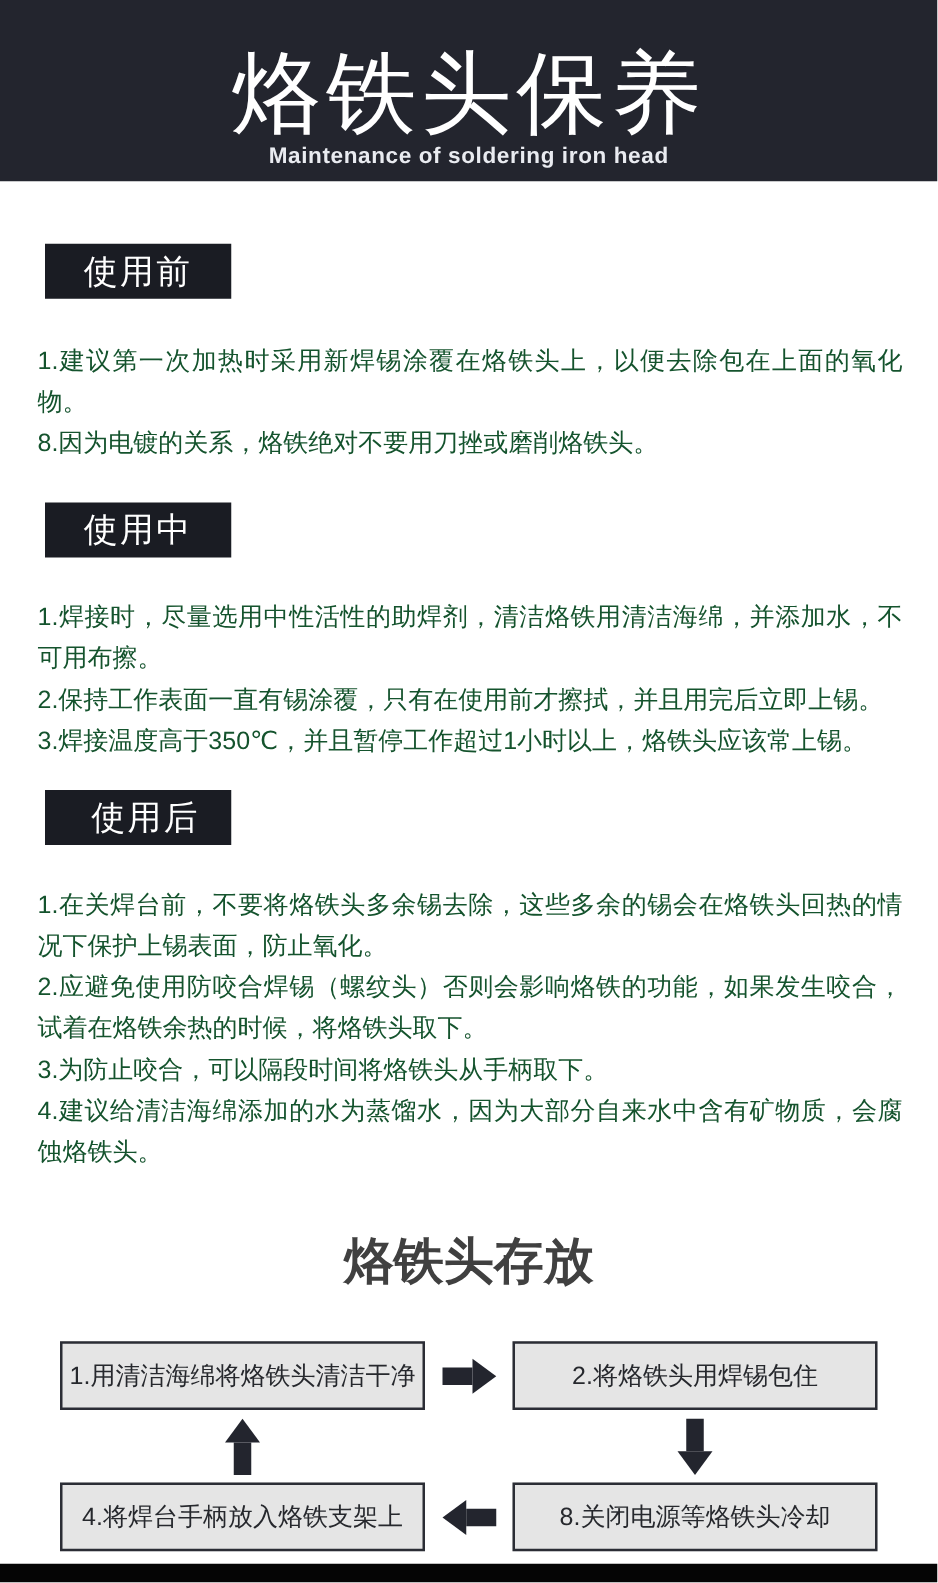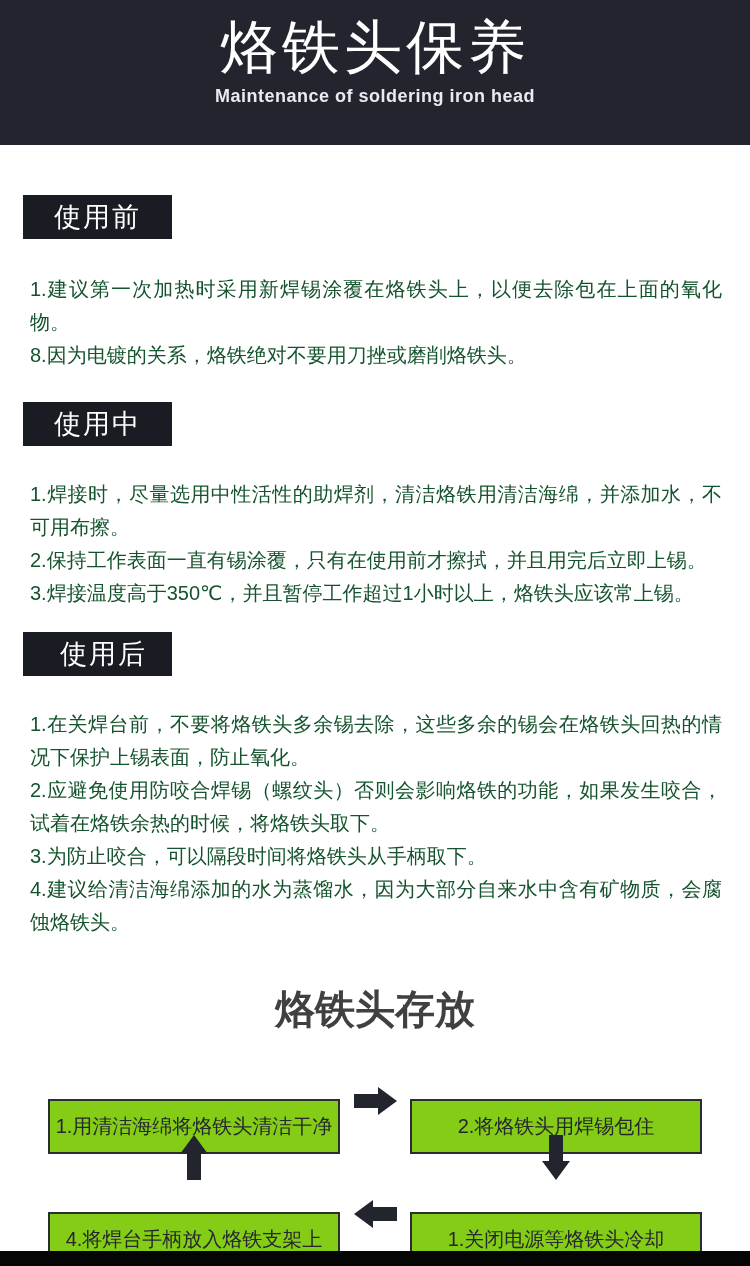"烙铁头保养" .header-title { font-size: 58px -> 72px; margin-top: none -> 28px }
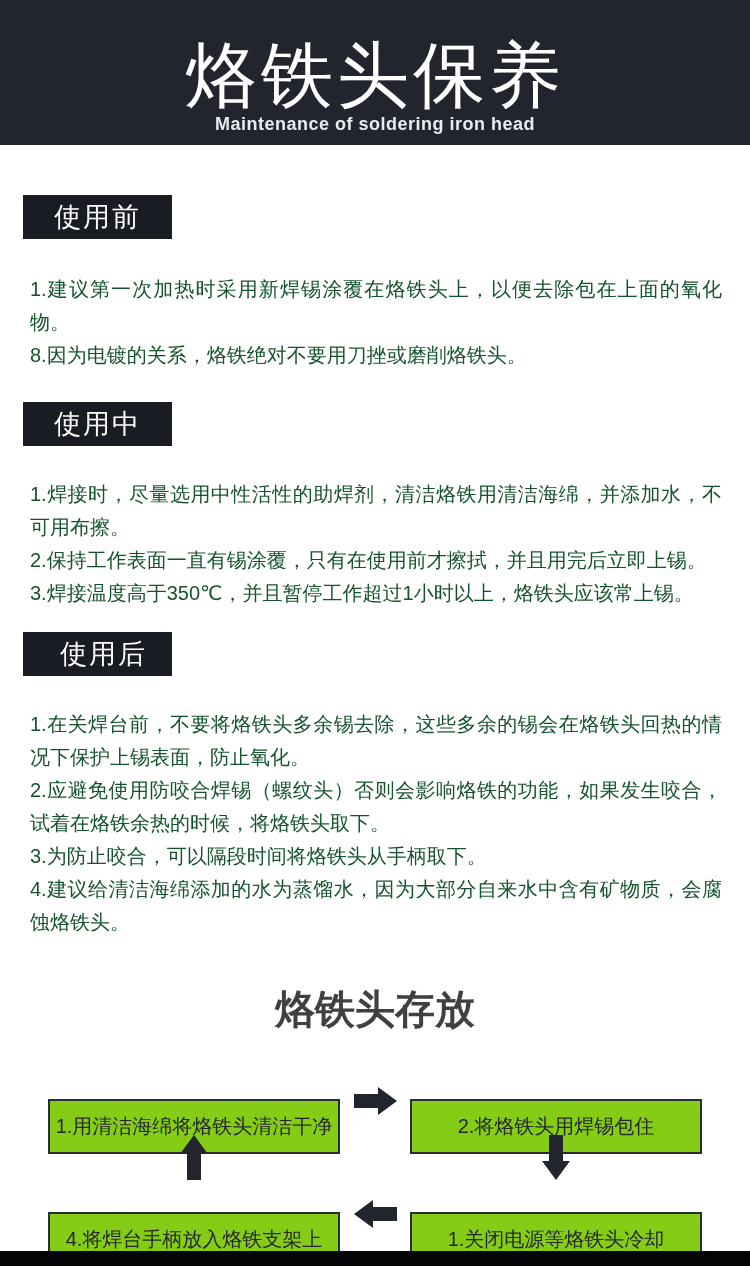"使用前" .section-label { margin-left: 23px -> 36px }
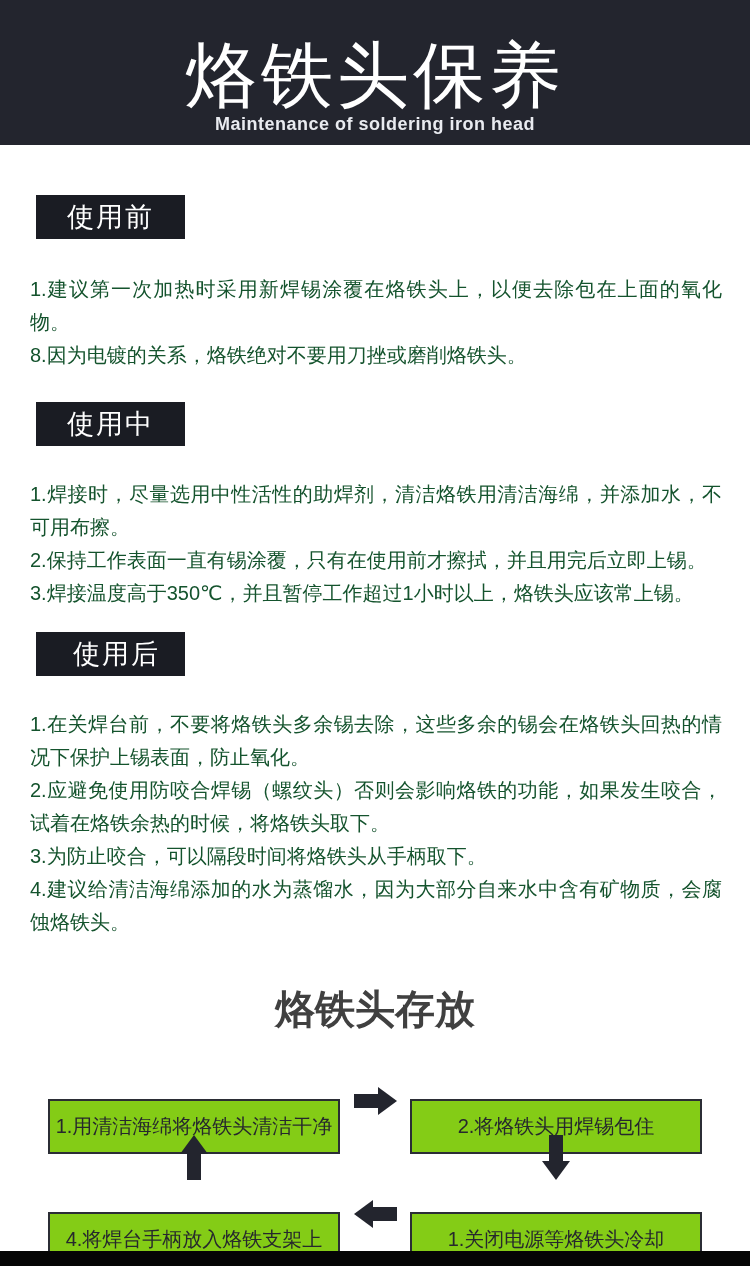"1.用清洁海绵将烙铁头清洁干净" .flow-box { background: #84cc16 -> #e5e5e5; margin-top: 26px -> none }
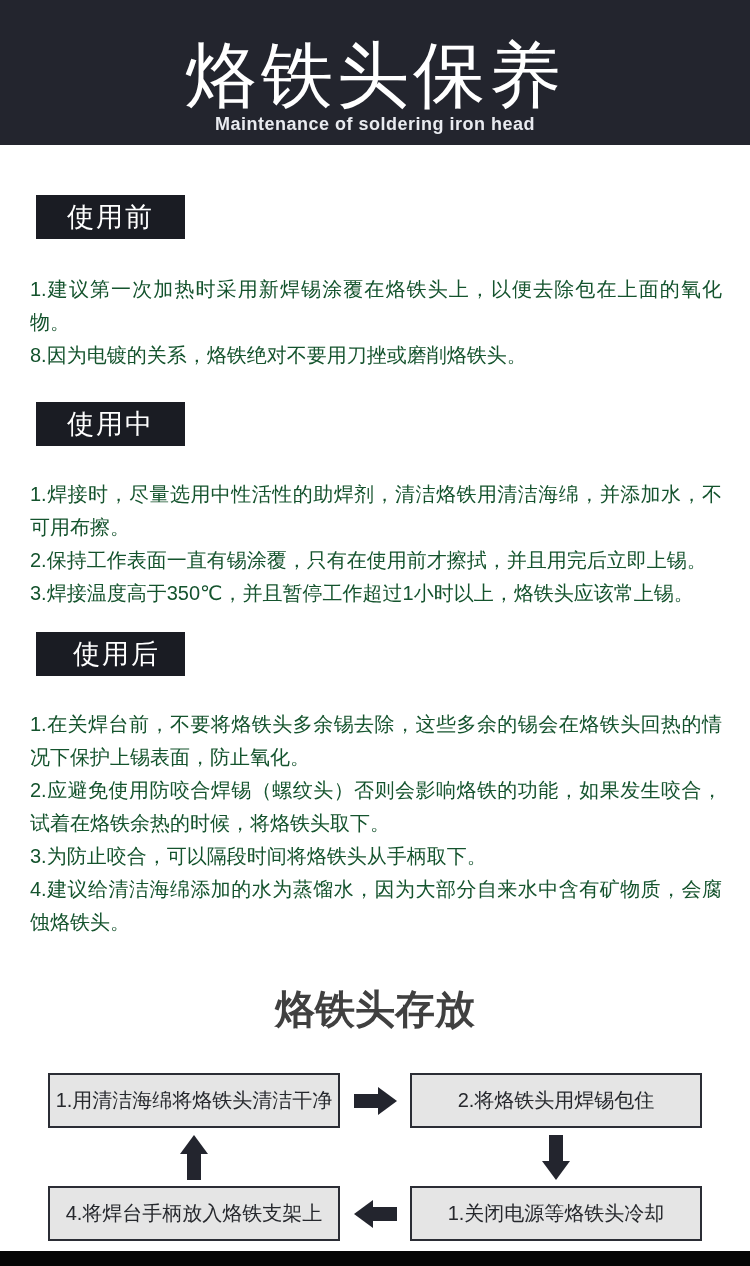"1.关闭电源等烙铁头冷却" div.flow-box { text: 1 -> 8 }
